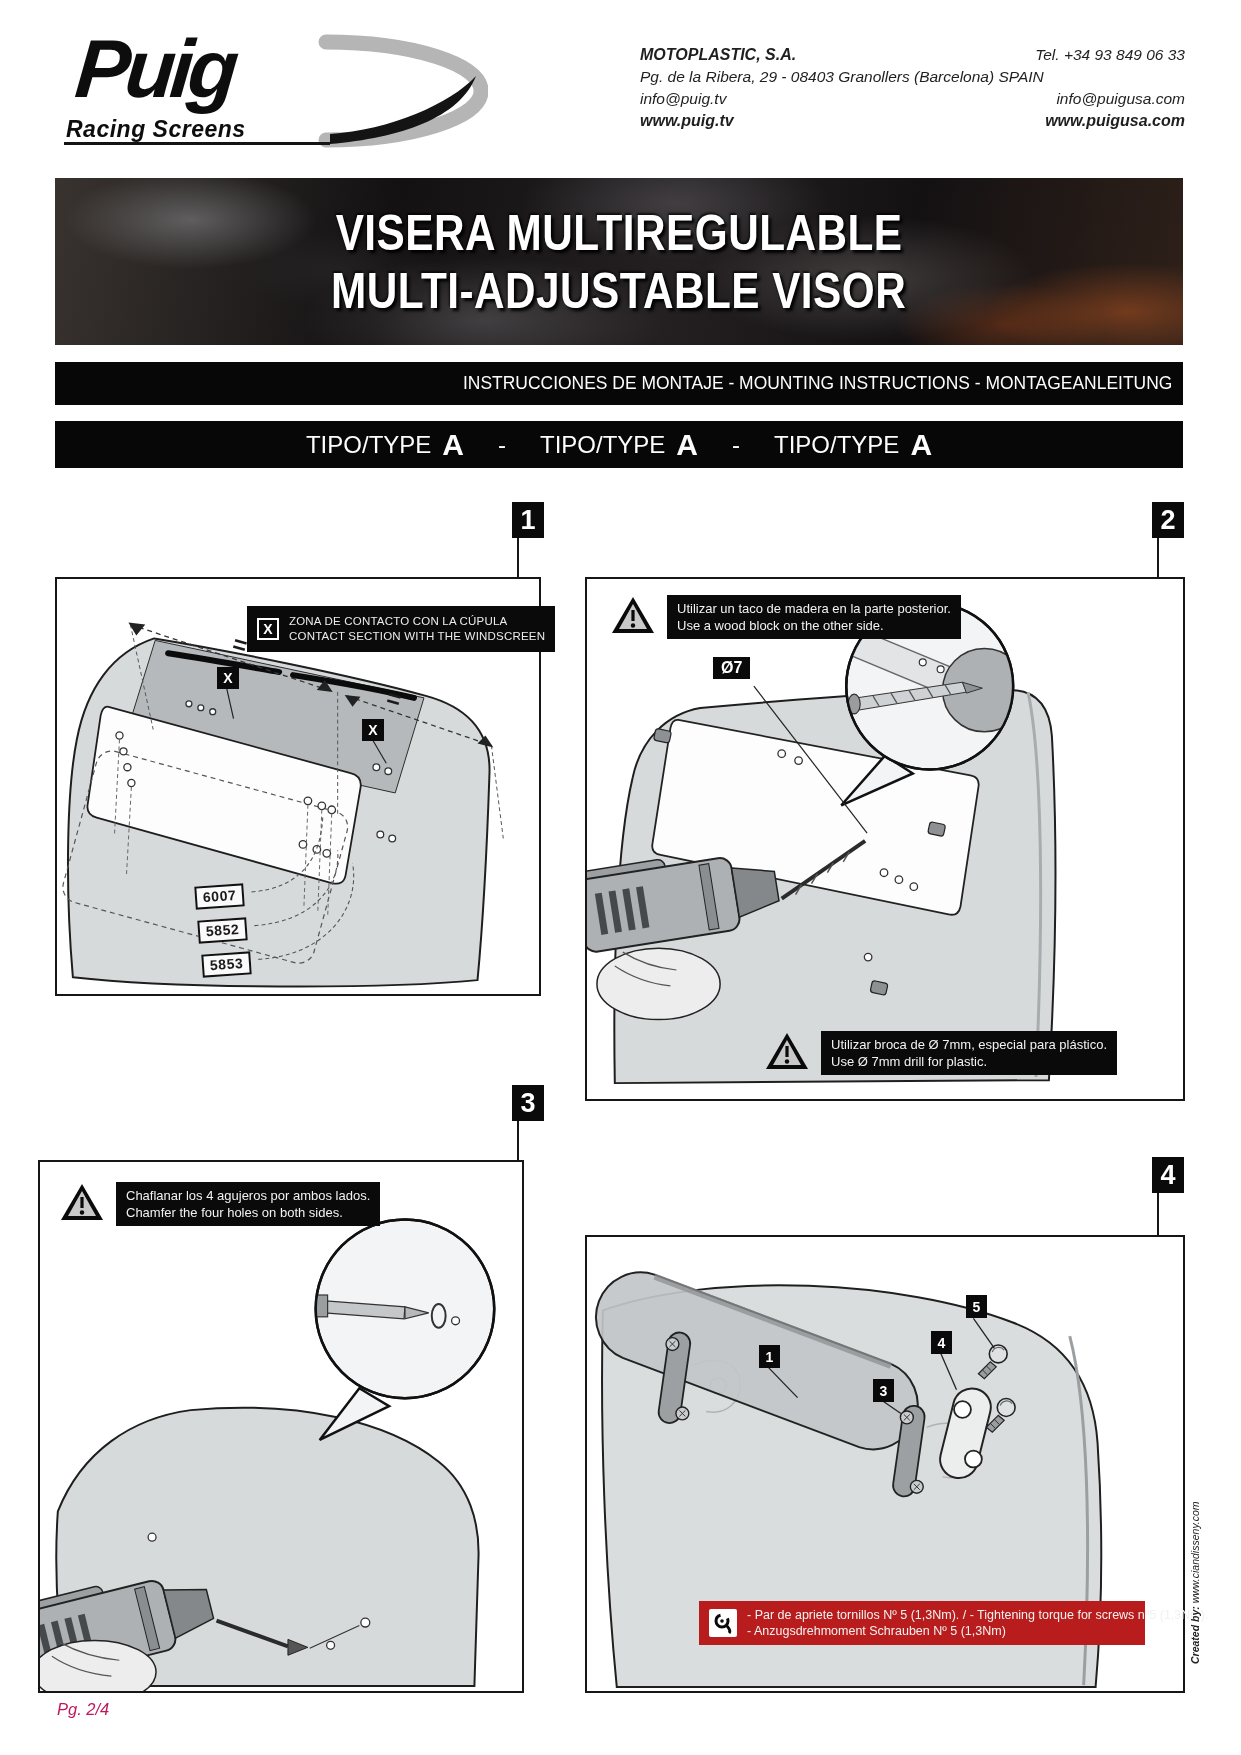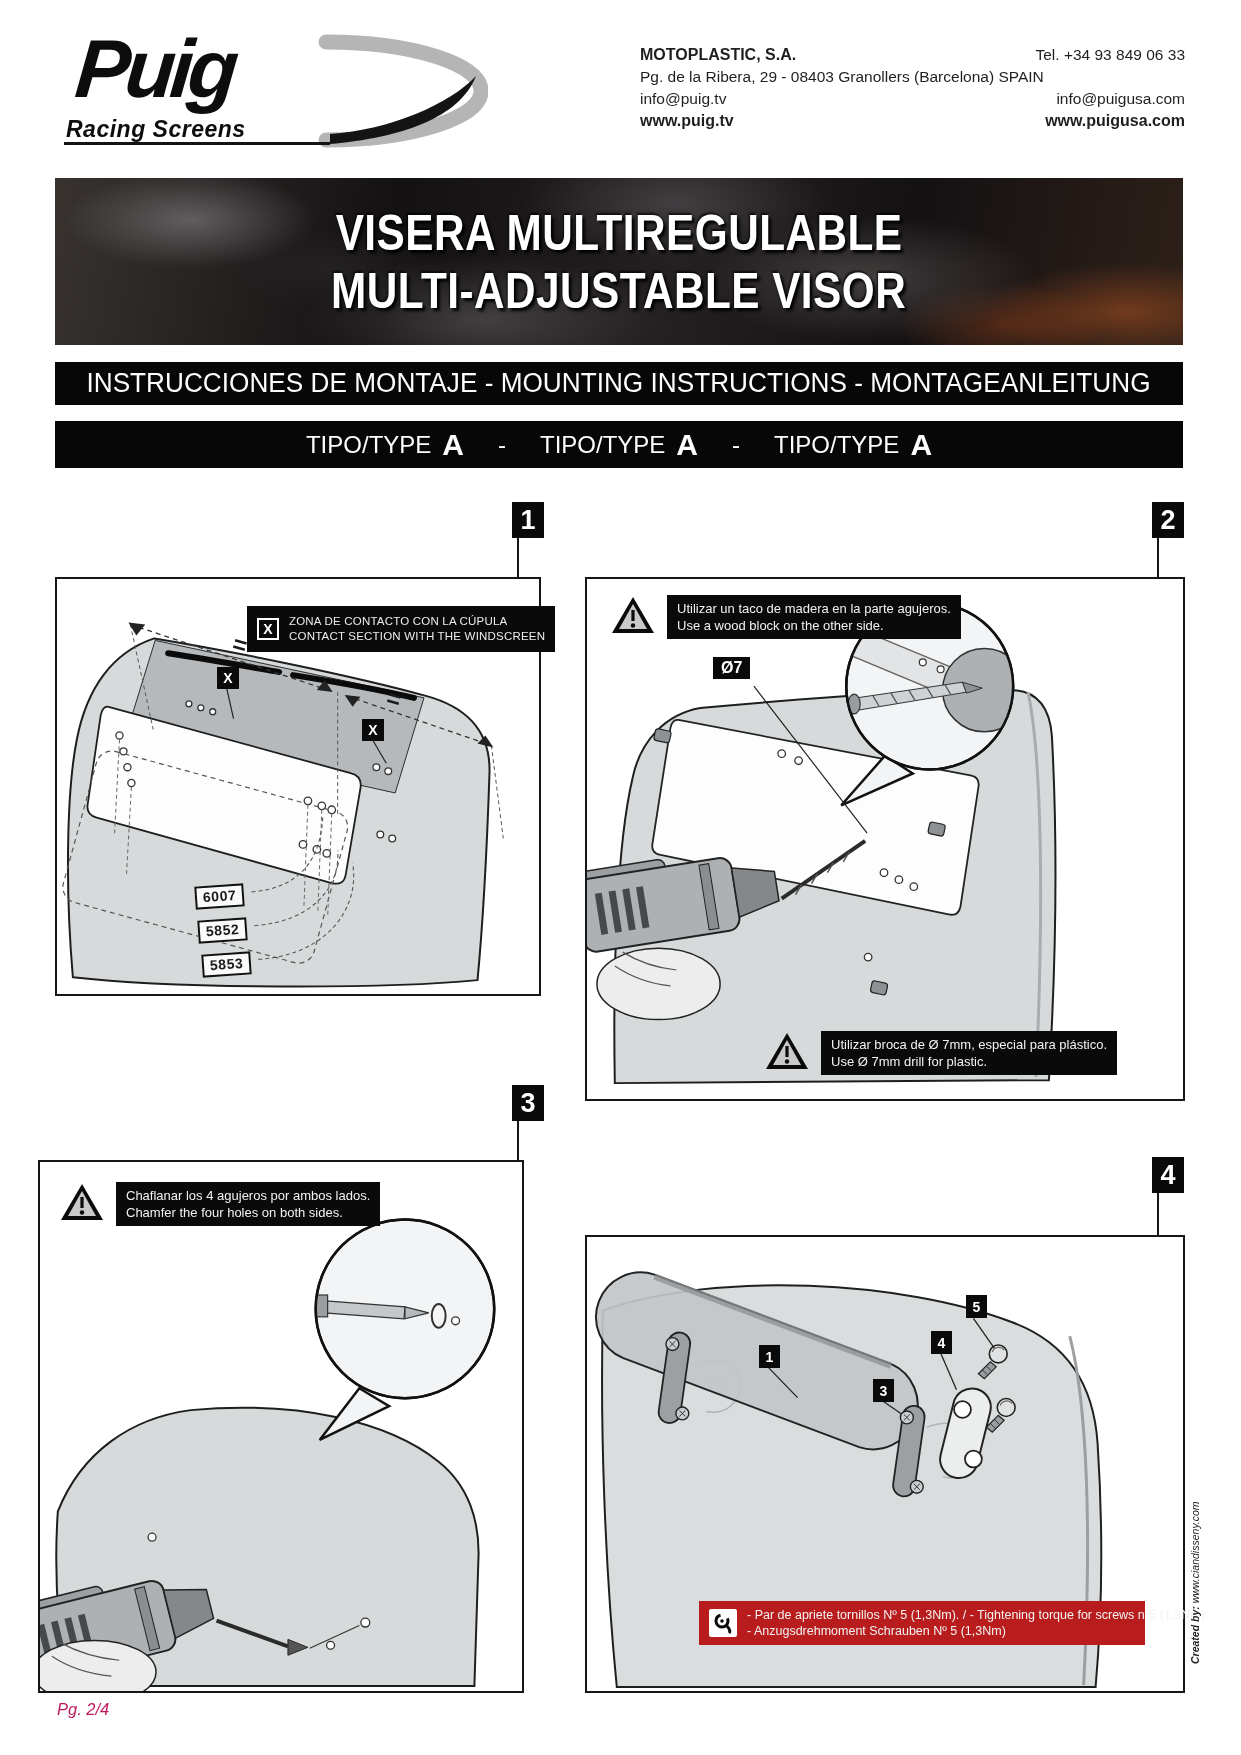"MOTOPLASTIC, S.A." .company .row { font-style: none -> italic }
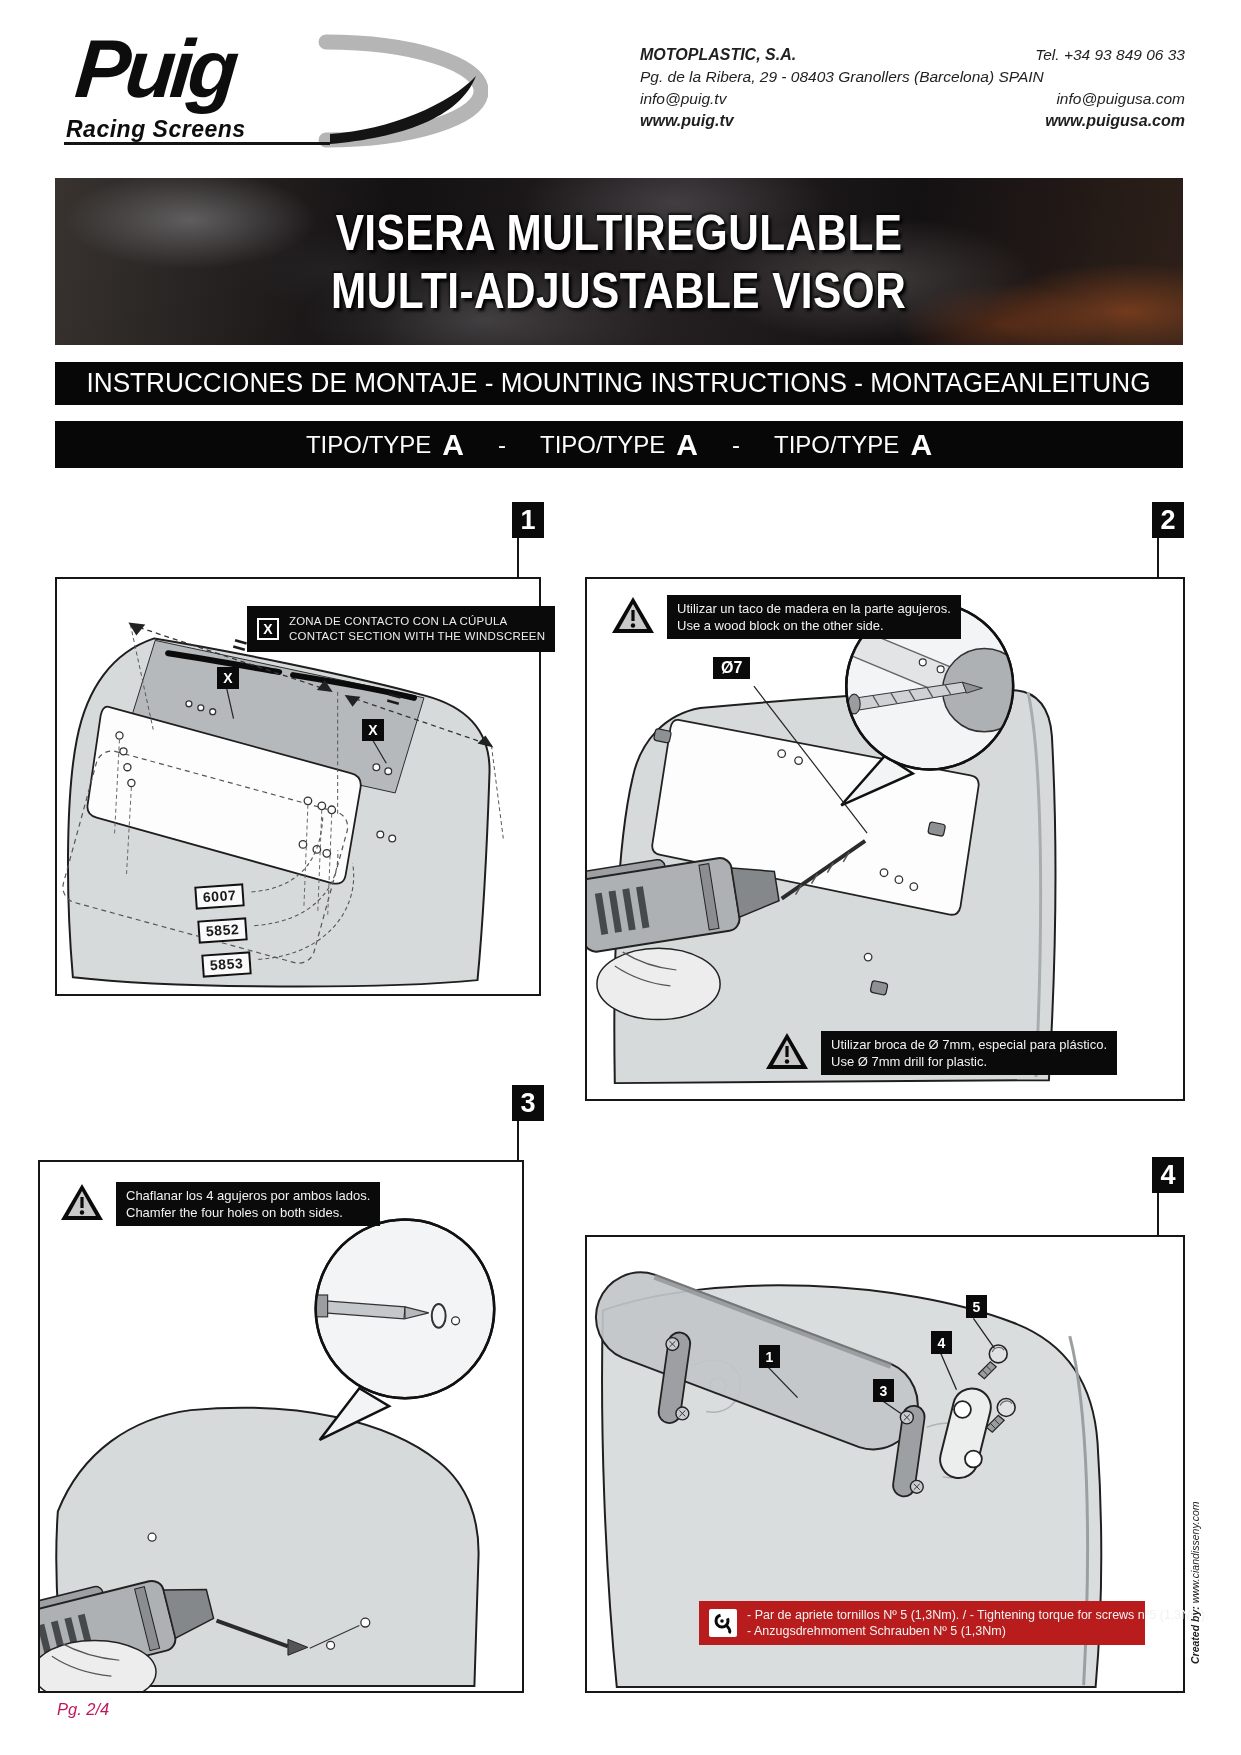"INSTRUCCIONES DE MONTAJE - MOUNTING" .bar1 { font-size: 27px -> 18px; justify-content: none -> flex-end }
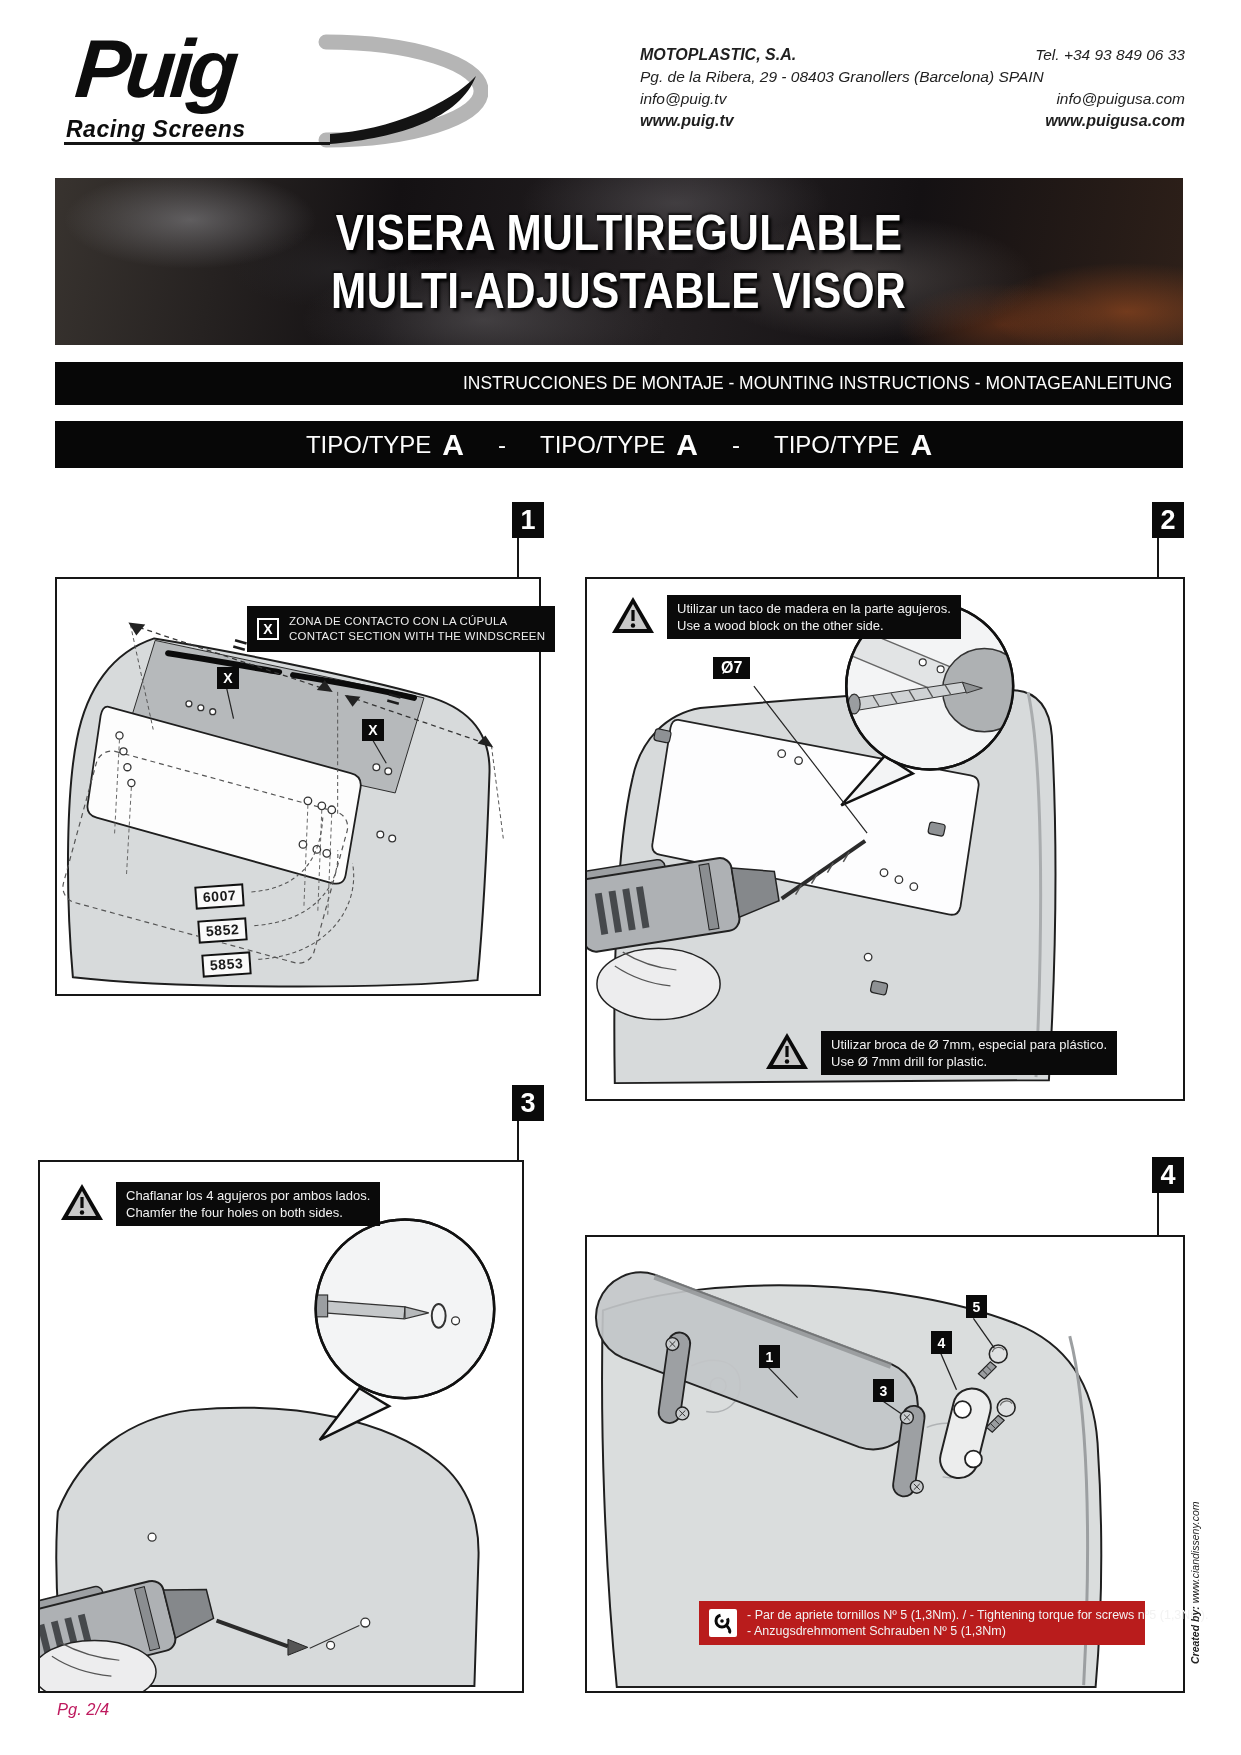"Utilizar un taco de madera" div { text: agujeros -> posterior }
